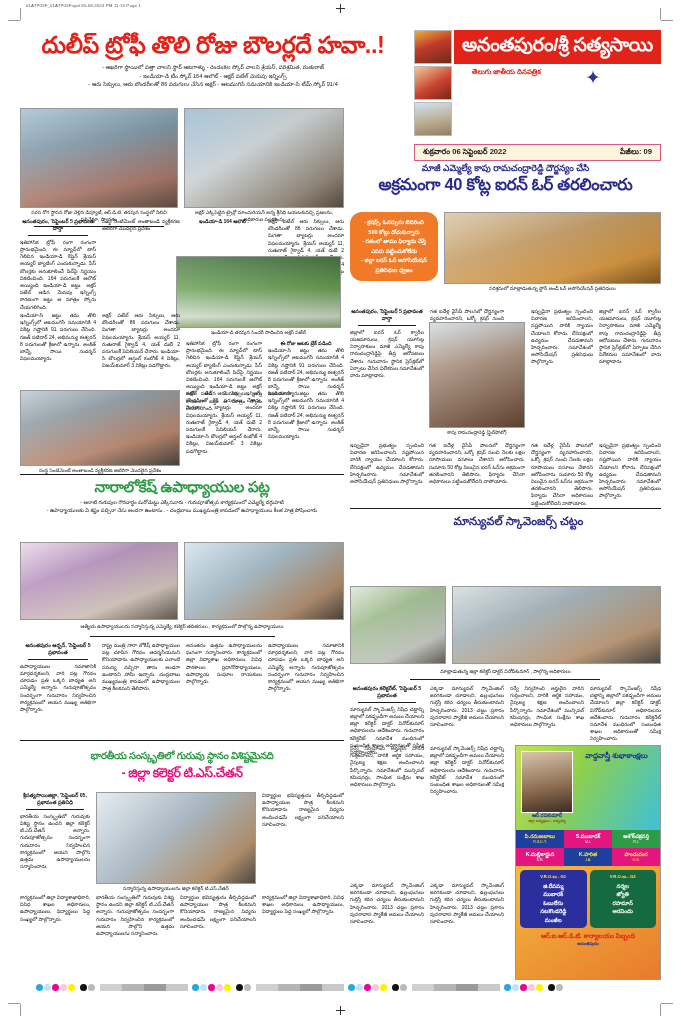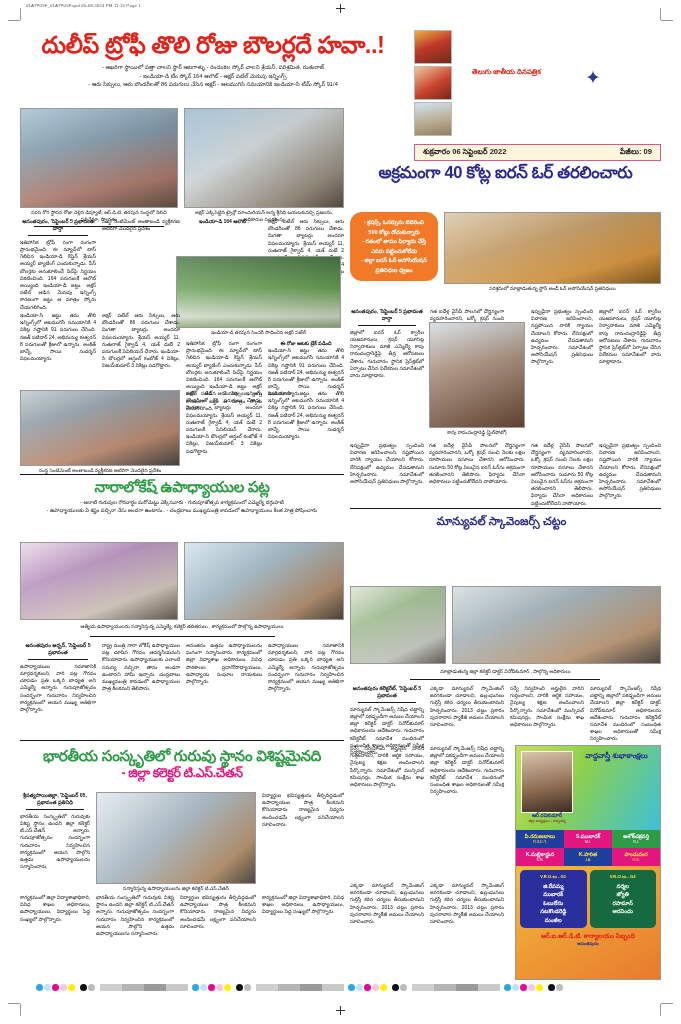"అనంతపురం/శ్రీ సత్యసాయి" div.mh-topbar { html: none -> <div> <span>అనంతపురం/శ్రీ సత్యసాయి</span> </div> }
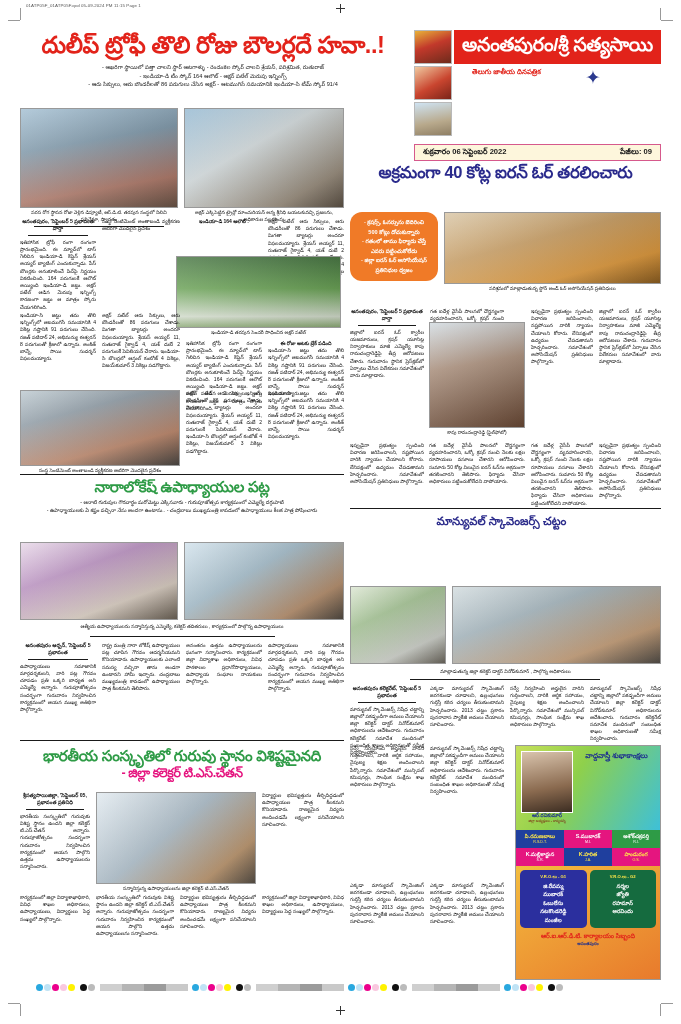"మాజీ ఎమ్మెల్యే కాపు రామచంద్రారెడ్డి" div.feat-sub { html: none -> <div>మాజీ ఎమ్మెల్యే కాపు రామచంద్రారెడ్డి దౌర్జన్యం చేసి</div> }
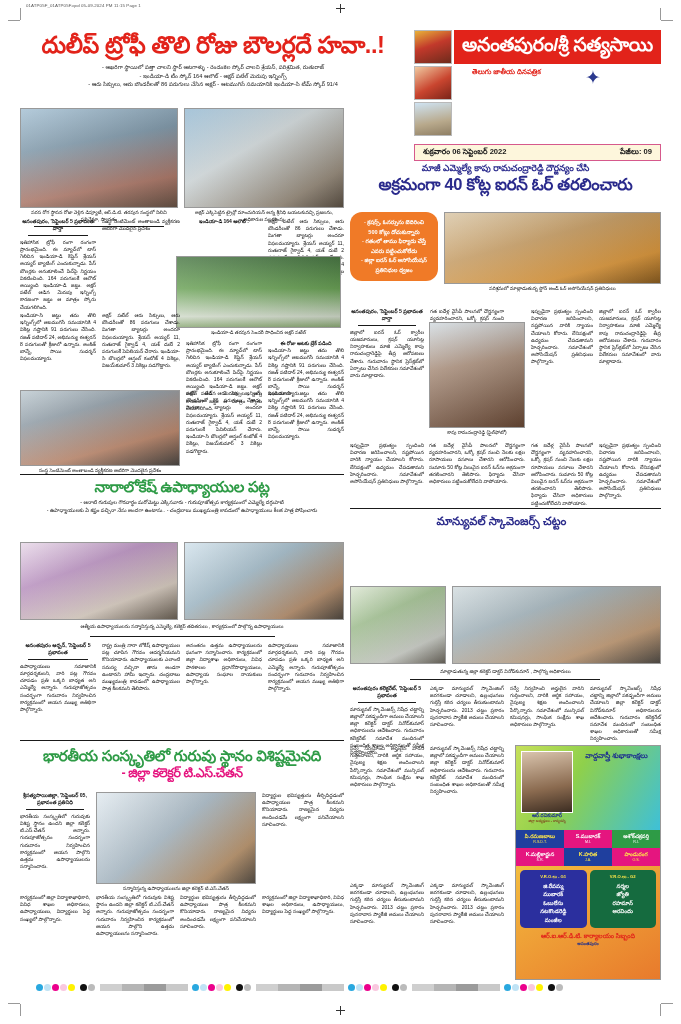"మాన్యువల్ స్కావెంజర్స్ చట్టం" div { left: 326px -> 343px }
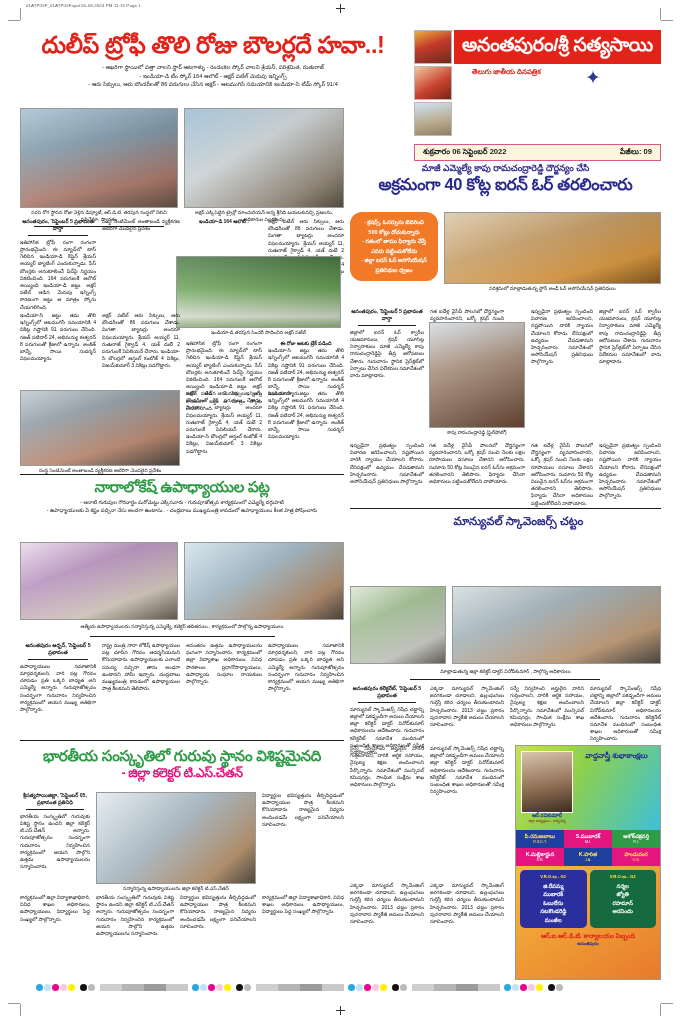"భారతీయ సంస్కృతిలో గురువు స్థానం" div.sec-head-green { font-size: 15px -> 10px }
